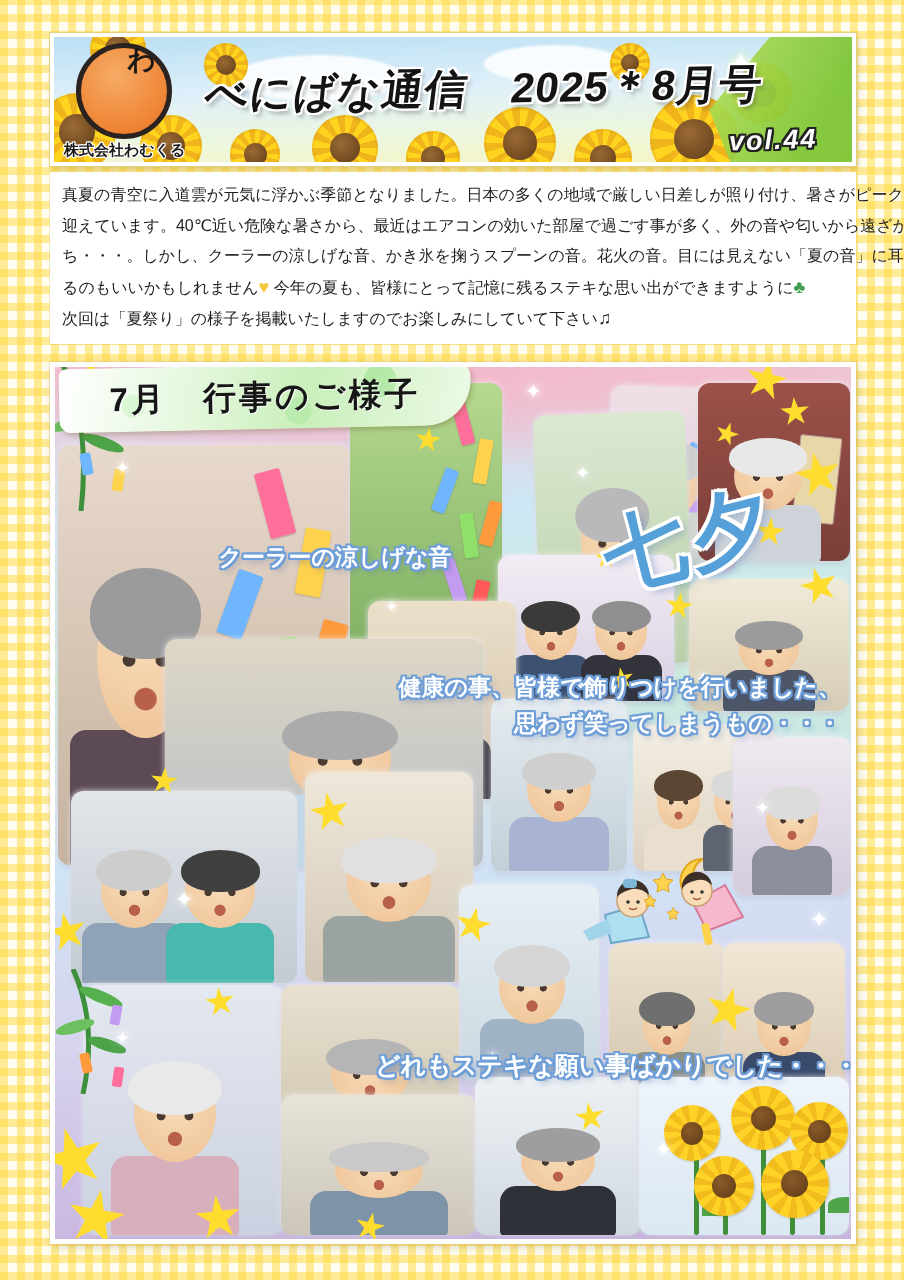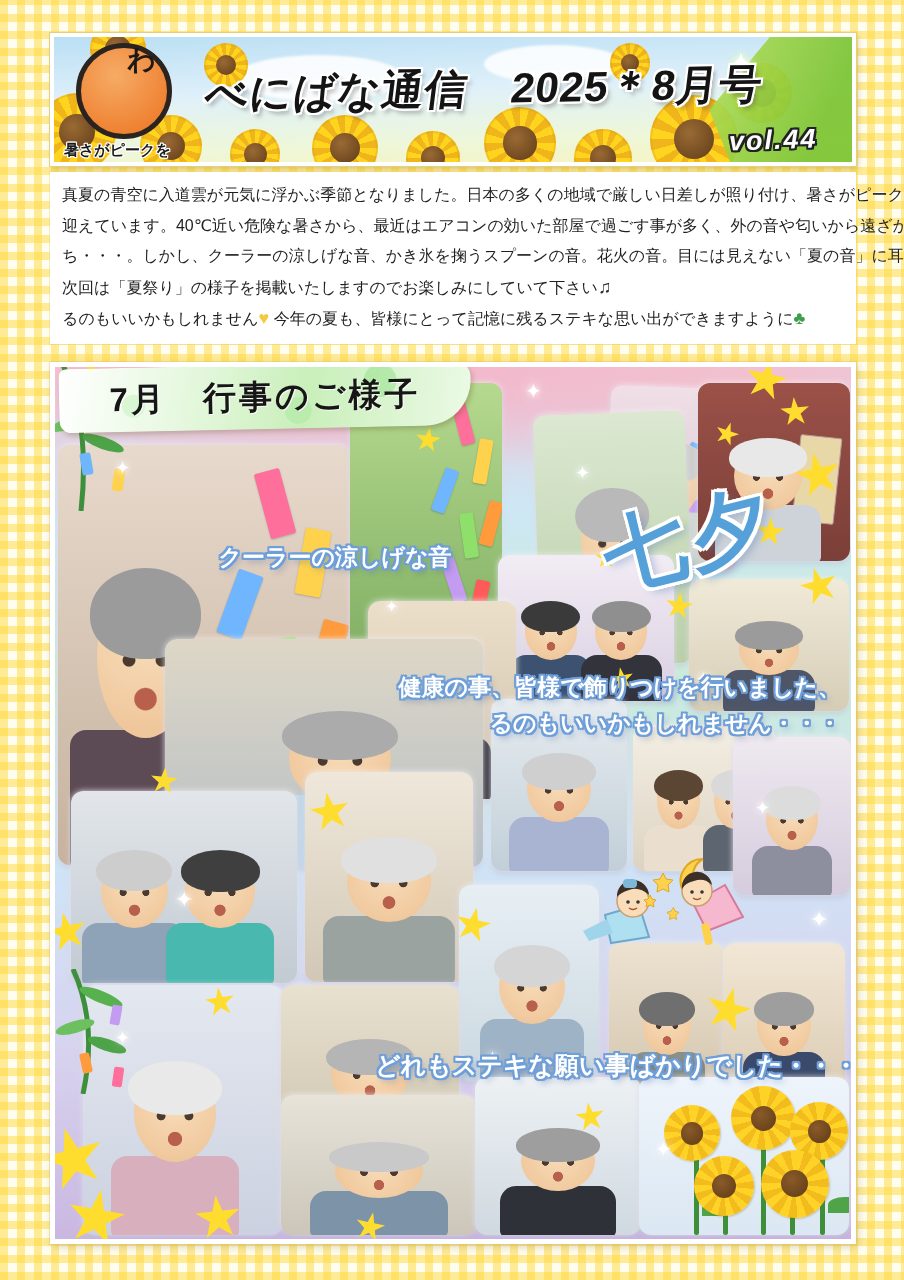"暑さがピークを" div.company { text: 暑さがピークを -> 株式会社わむくる }
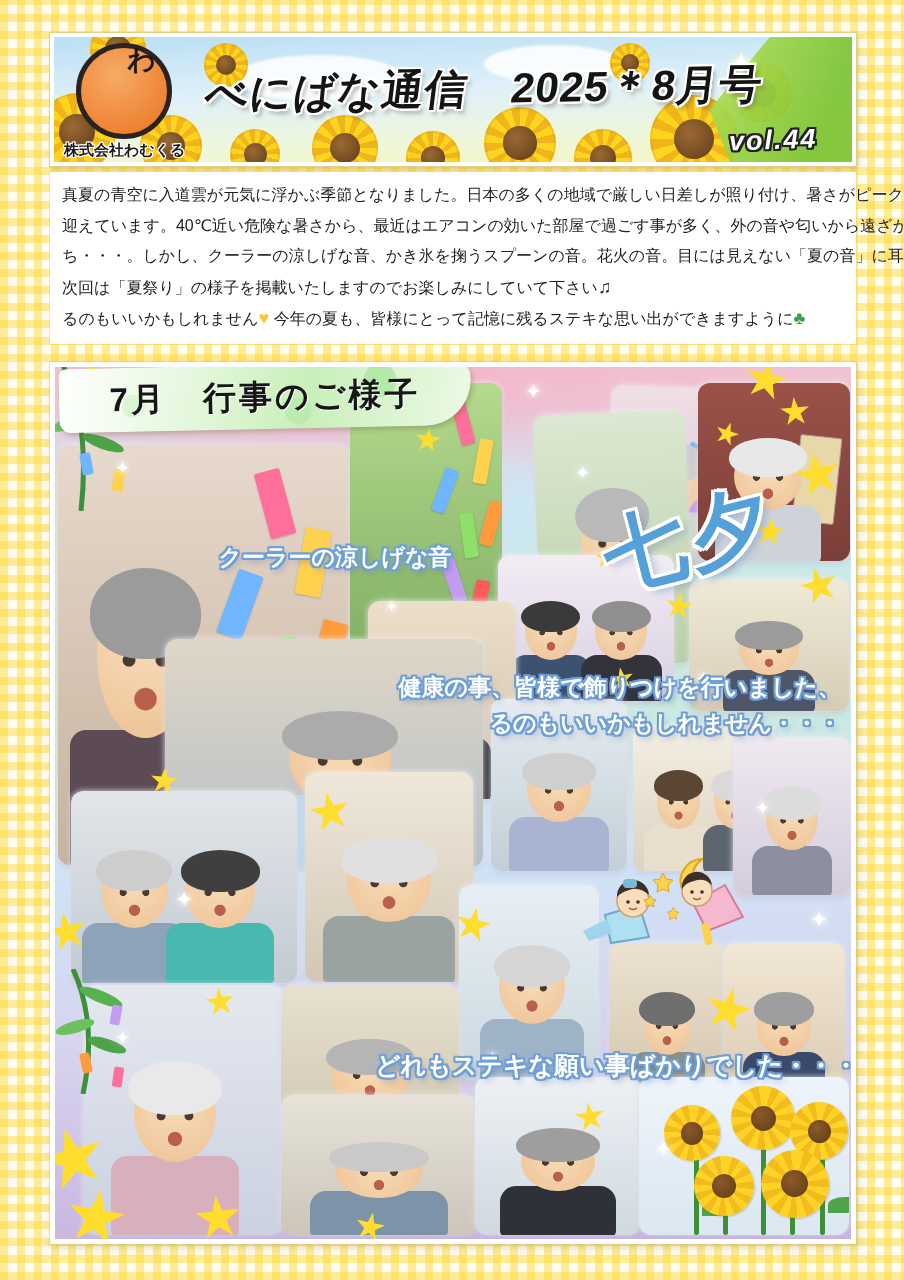"次回は「夏祭り」の様子を掲載いたしますのでお楽しみにしていて下さい♫" p { order: before "るのもいいかもしれません♥" -> after "るのもいいかもしれません♥" }
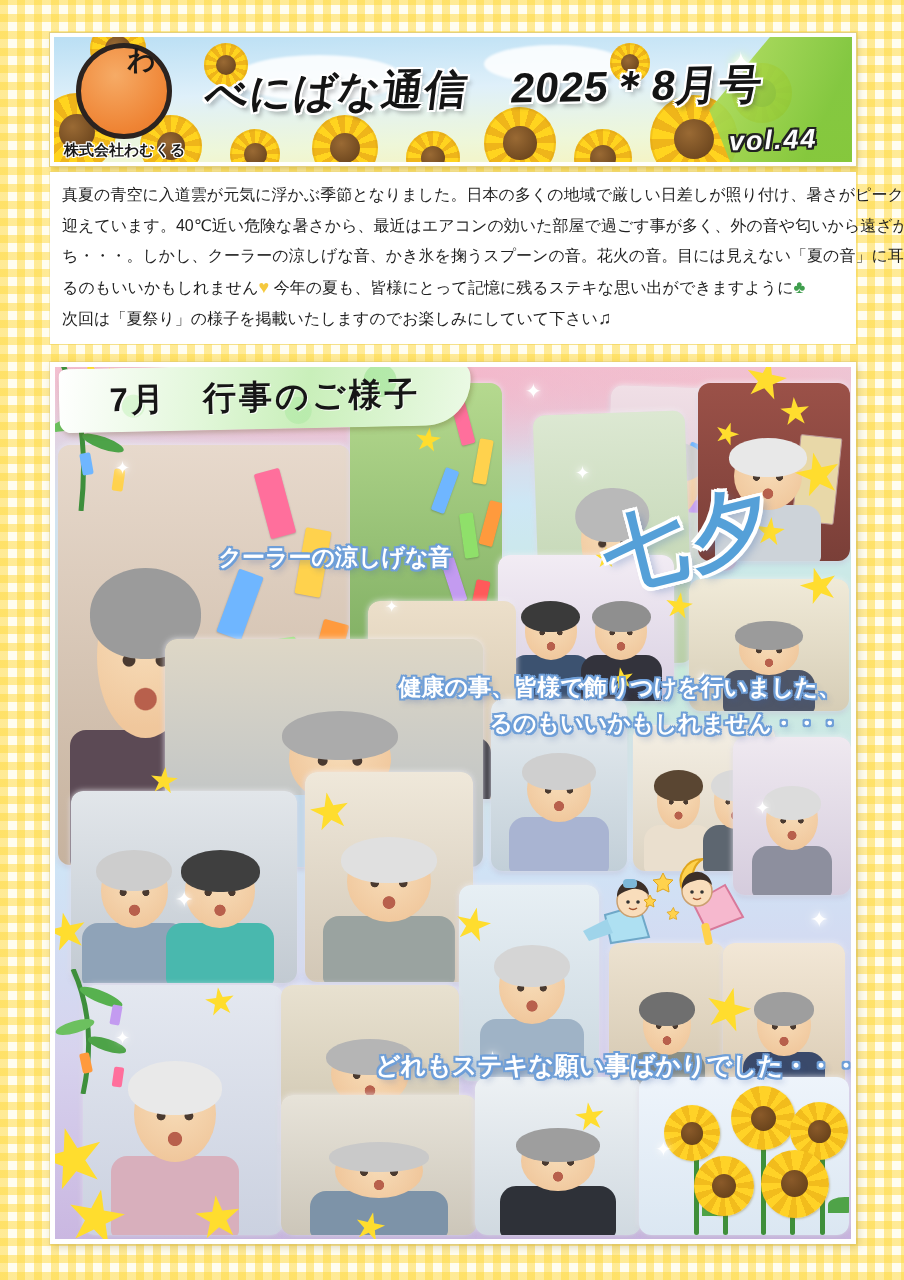"るのもいいかもしれません・・・" div { text: るのもいいかもしれません -> 思わず笑ってしまうもの }
